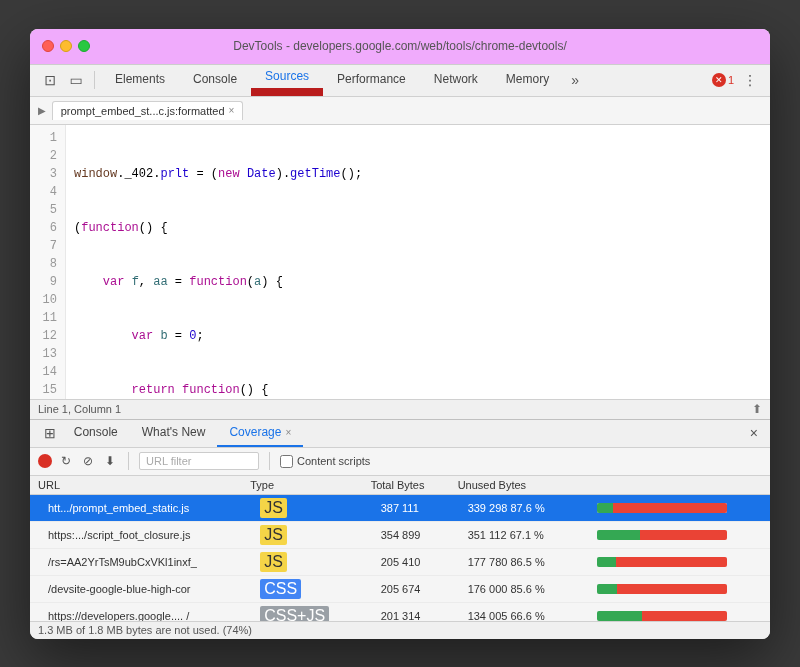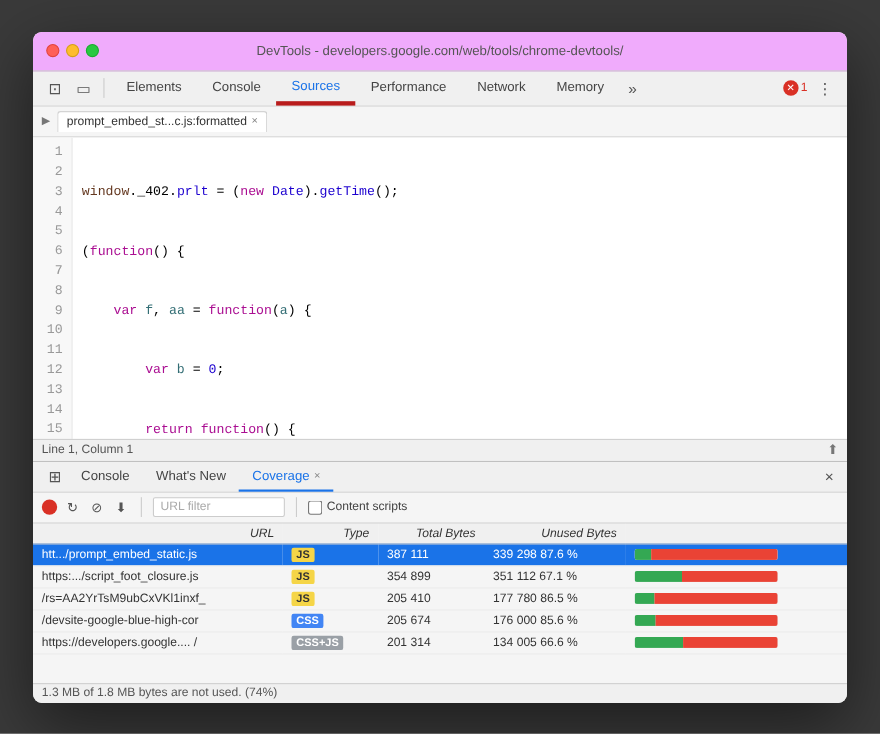"Sources" .nav-tab.active { border-bottom: 4px solid #b91c1c -> 8px solid #b91c1c }
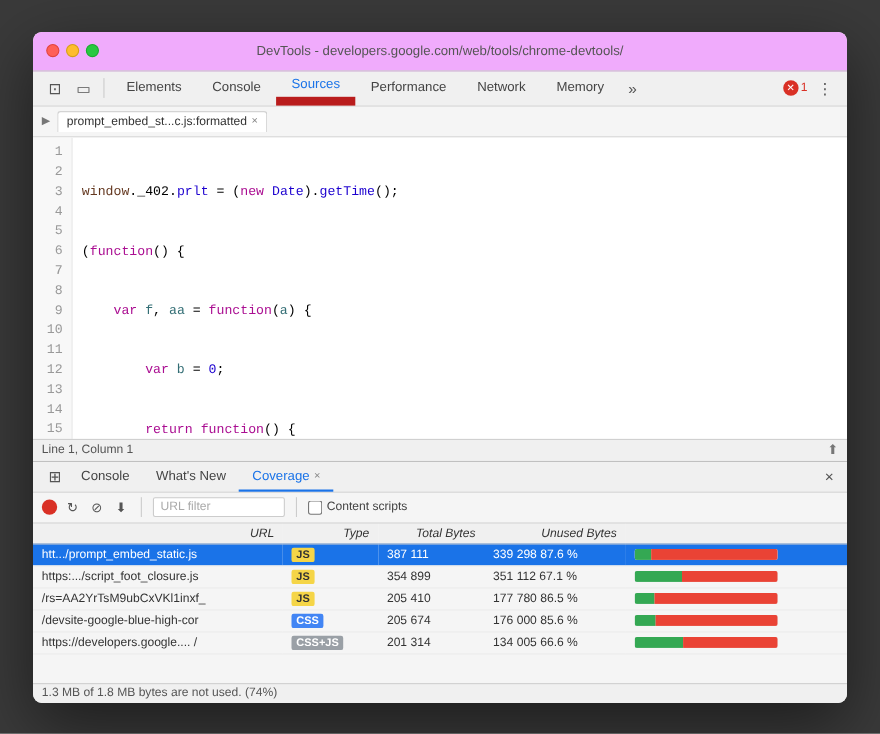"URL" thead th { font-style: italic -> none; text-align: right -> left }
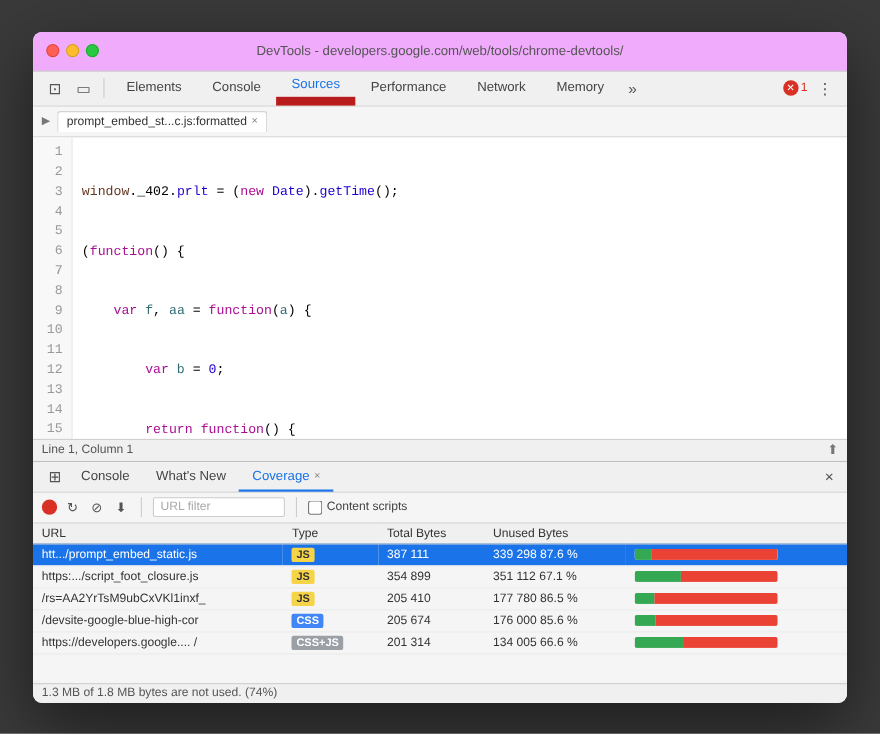"htt.../prompt_embed_static.js" tbody td { padding: 3px 8px -> 3px 18px }
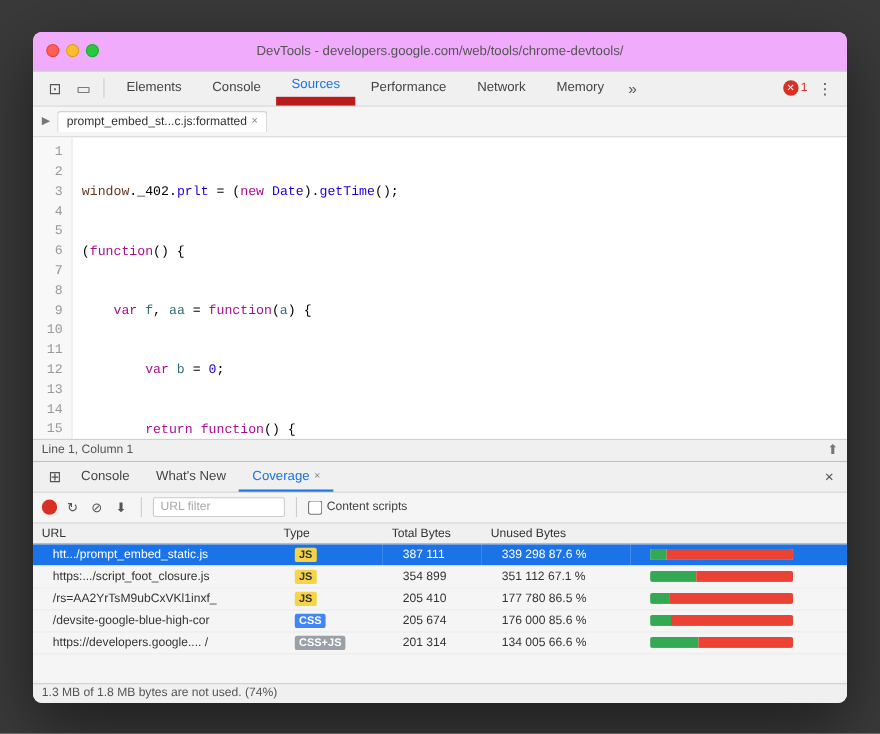"JS" .type-badge { font-size: 10px -> 16px; font-weight: bold -> normal }
